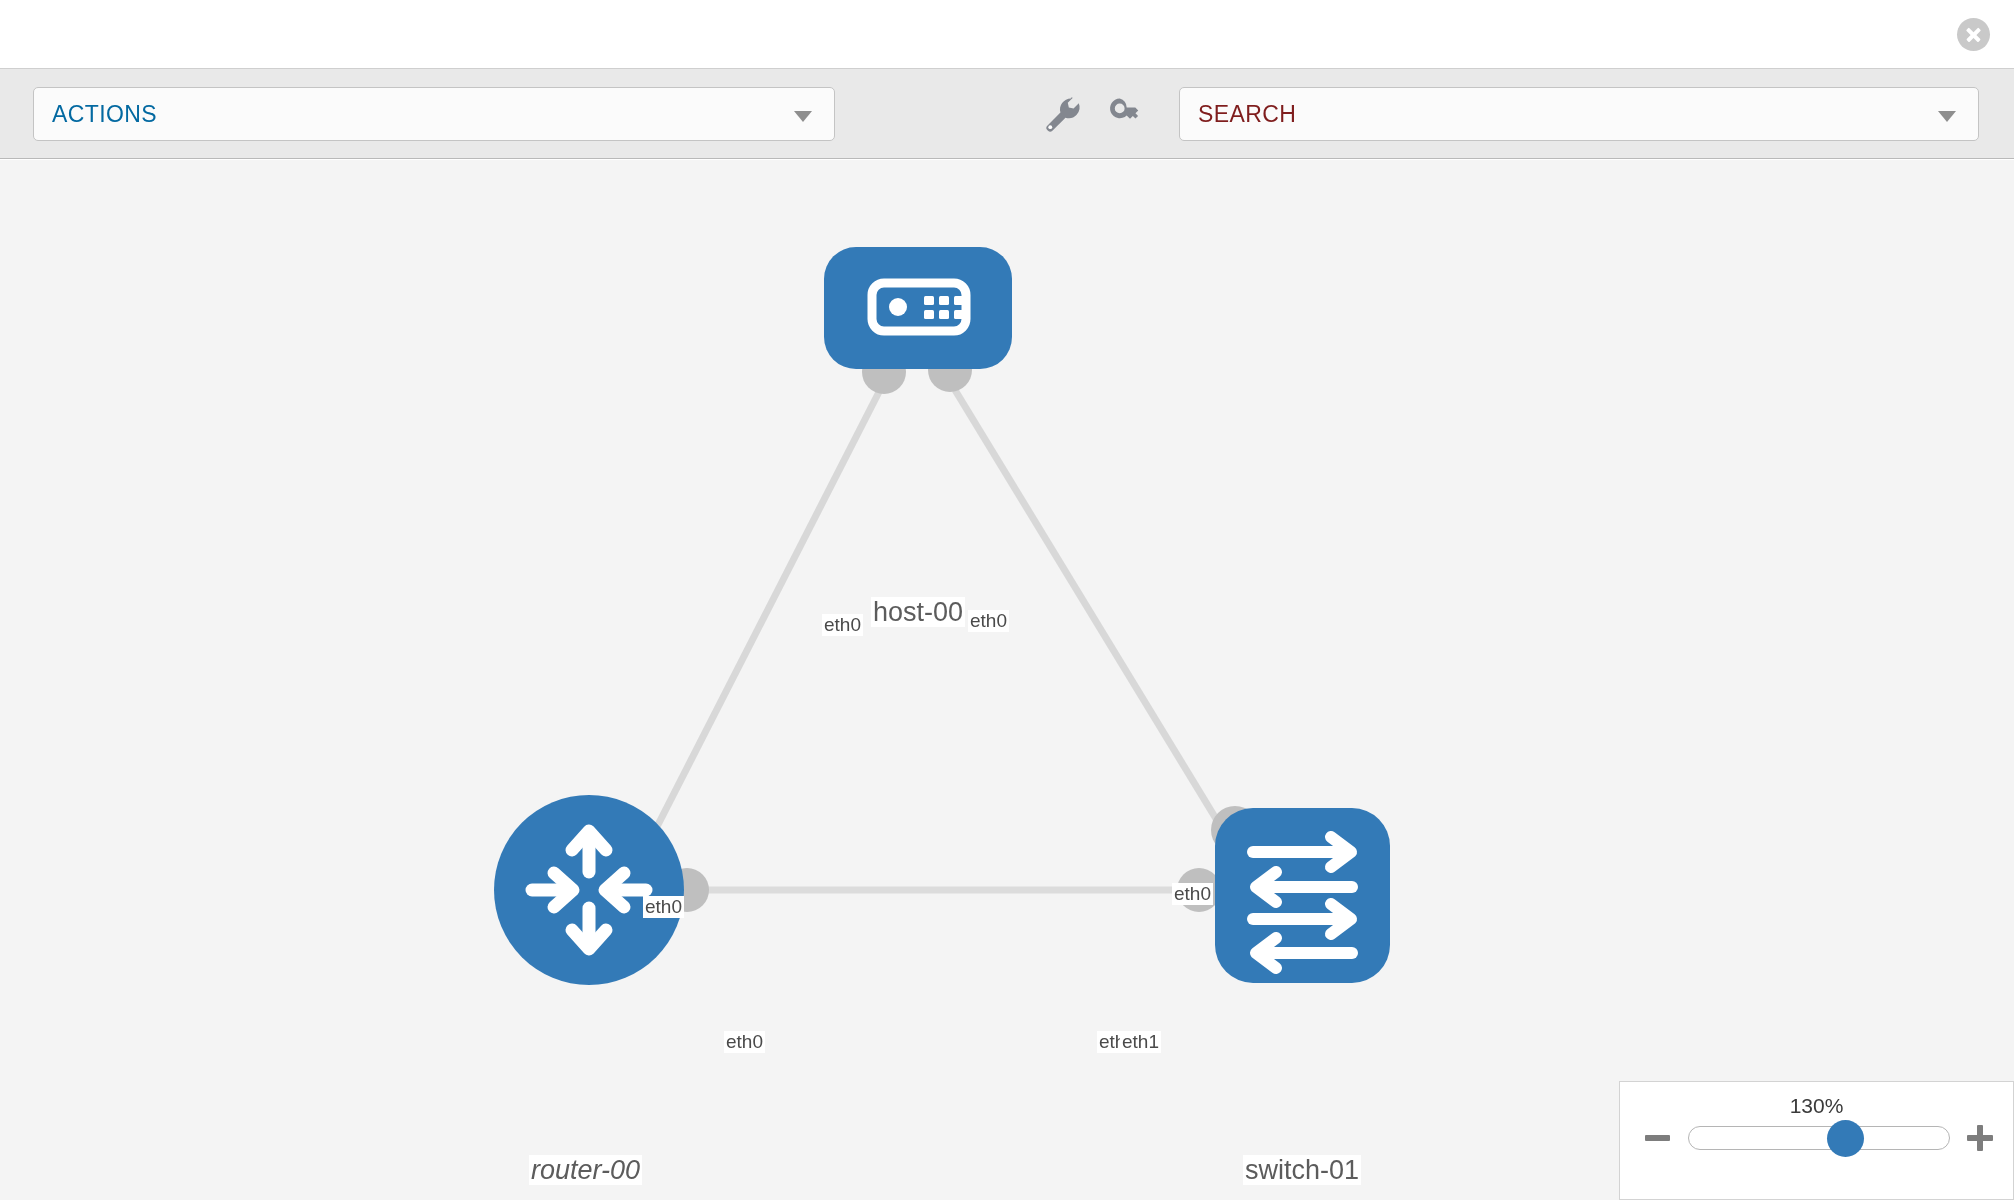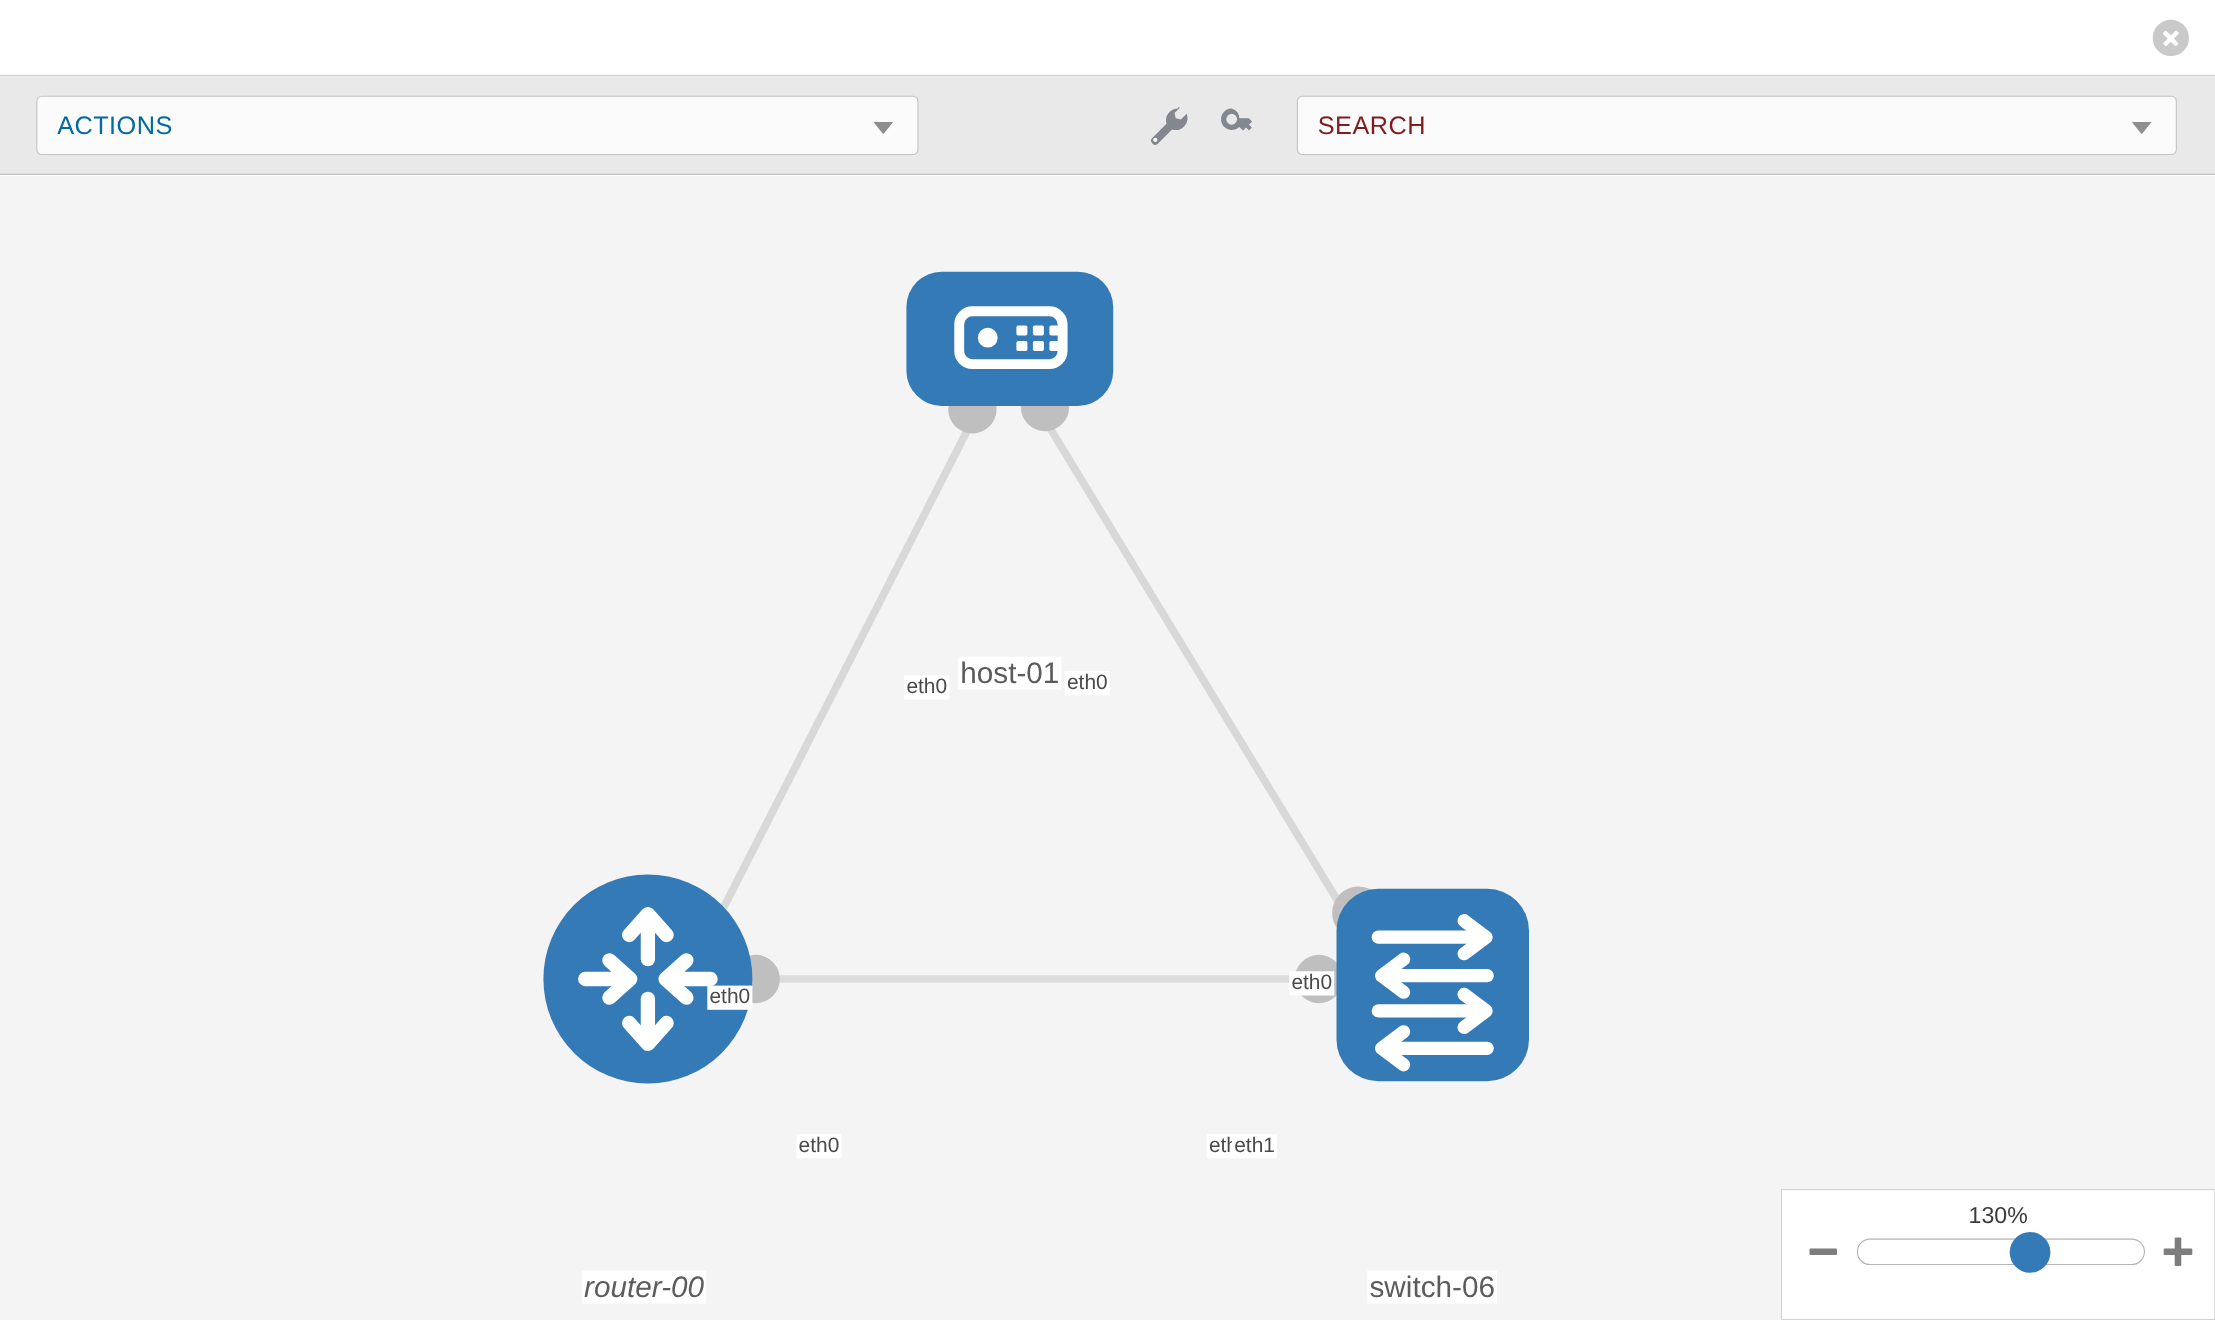"host-01" div.node-label { text: host-01 -> host-00 }
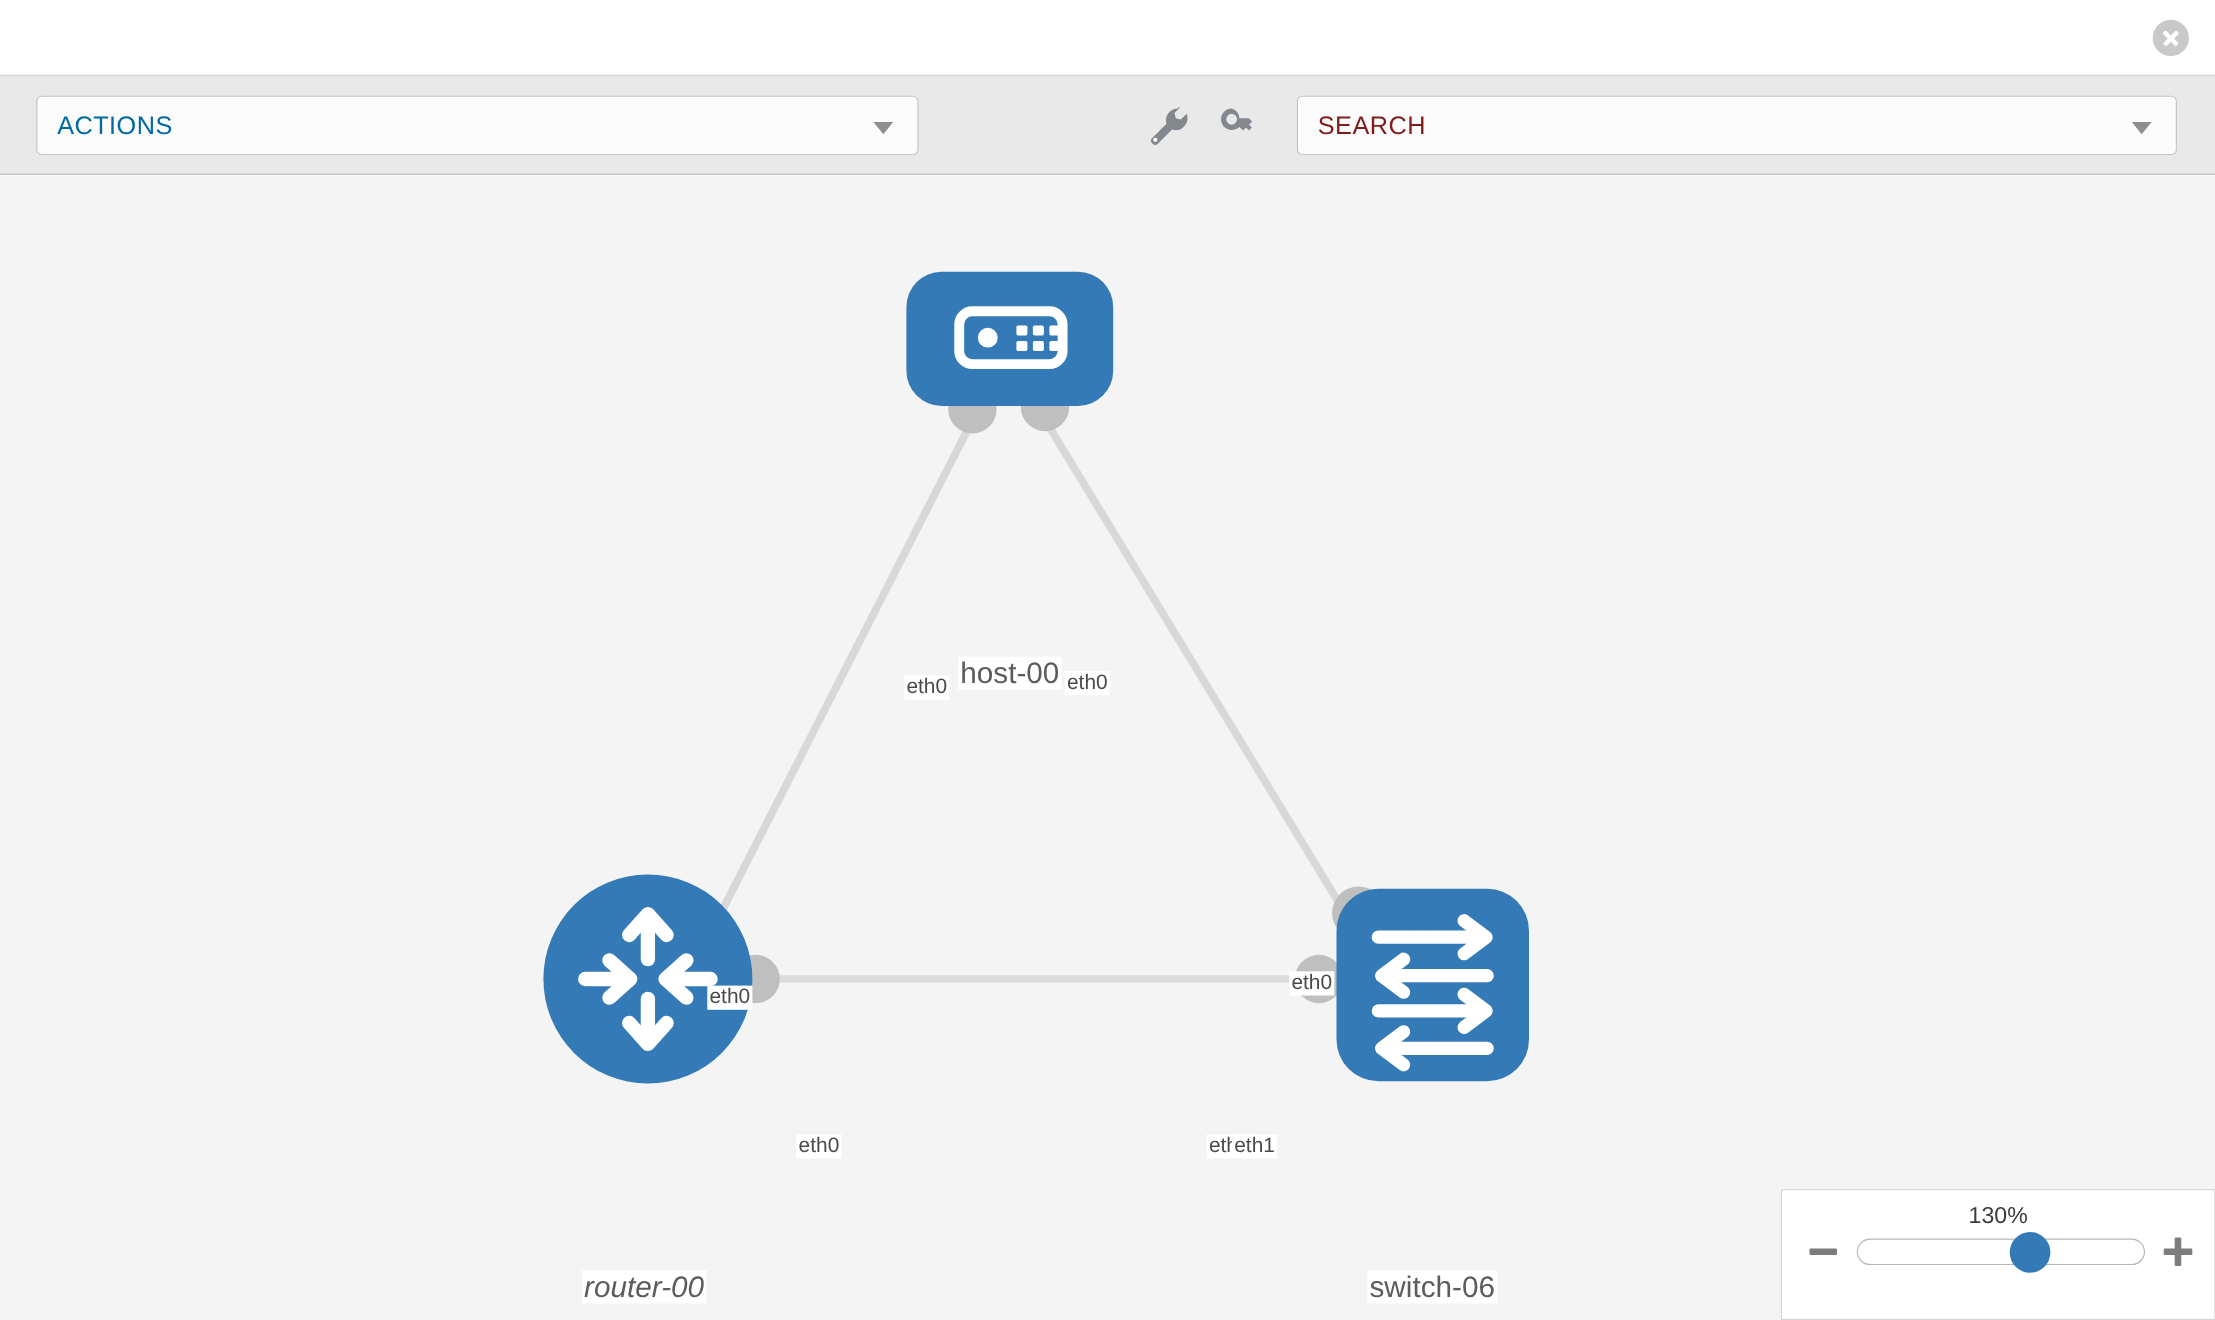"switch-06" div.node-label { text: switch-06 -> switch-01 }
